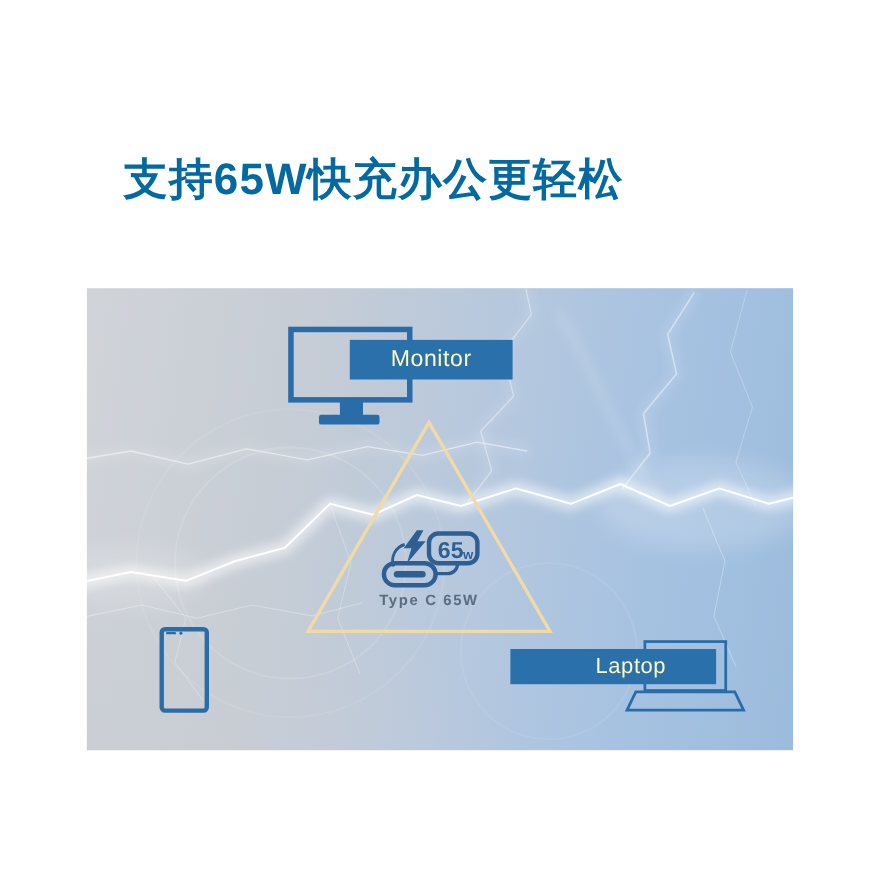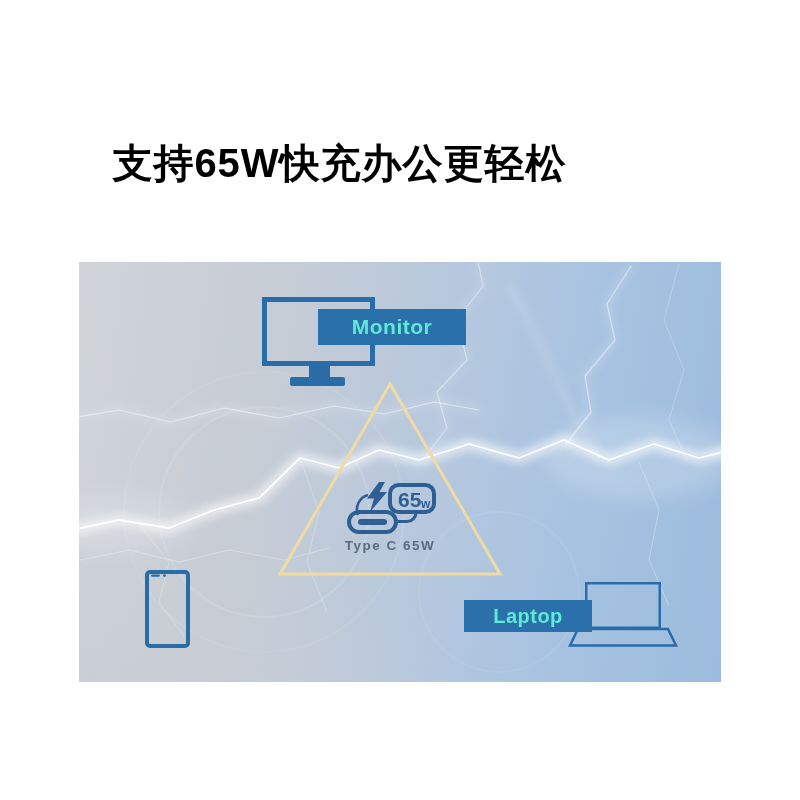"支持65W快充办公更轻松" .page-title { color: #000000 -> #0369a1 }
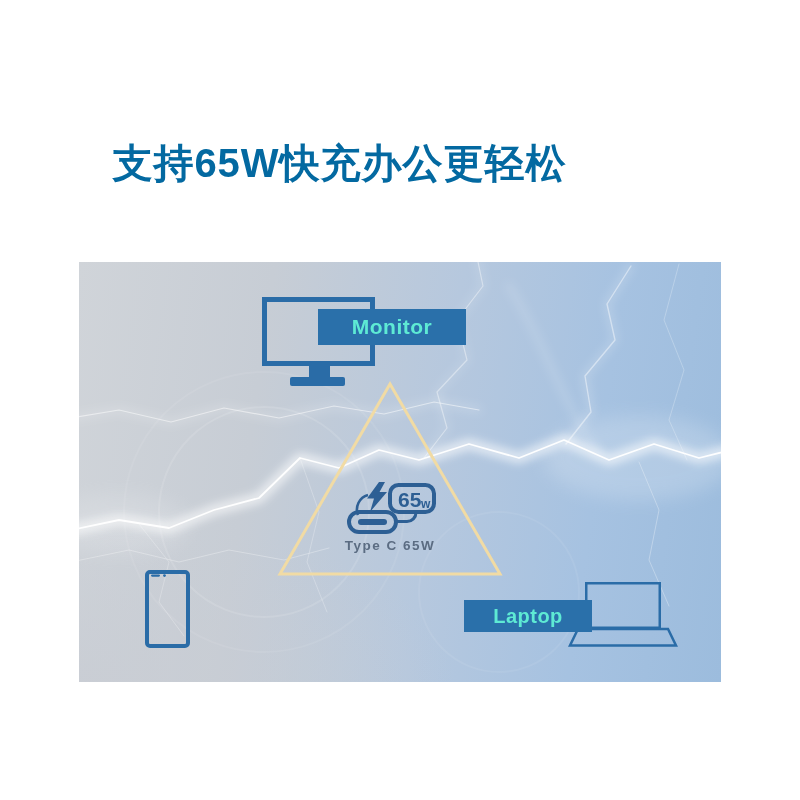"Monitor" .device-label { color: #5eead4 -> #fef9c3; font-weight: 700 -> 400 }
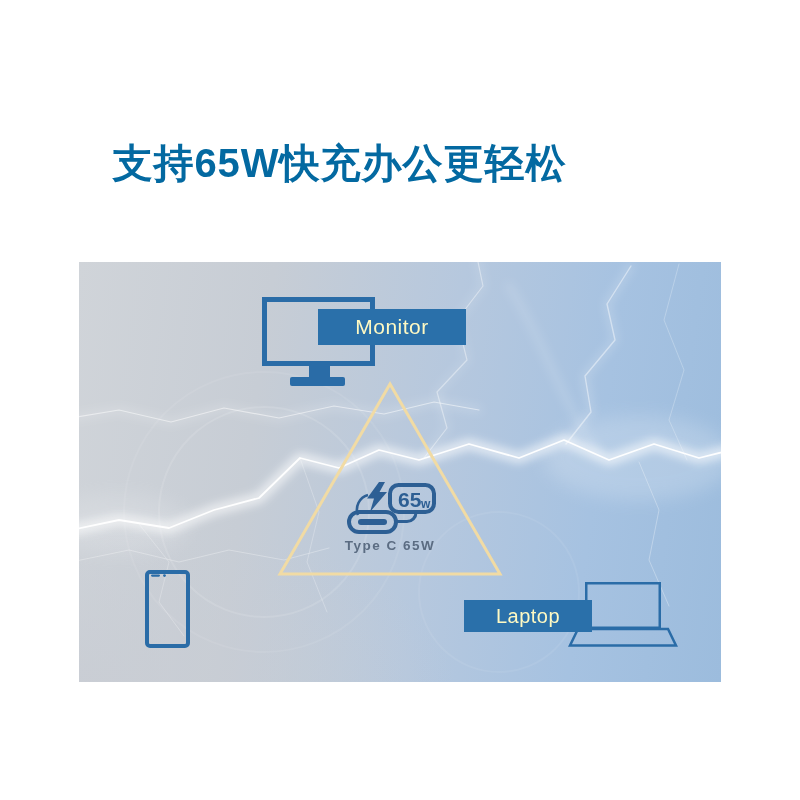"Laptop" .laptop-label { padding-left: none -> 32px; top: 338px -> 328px; width: 128px -> 155px }
